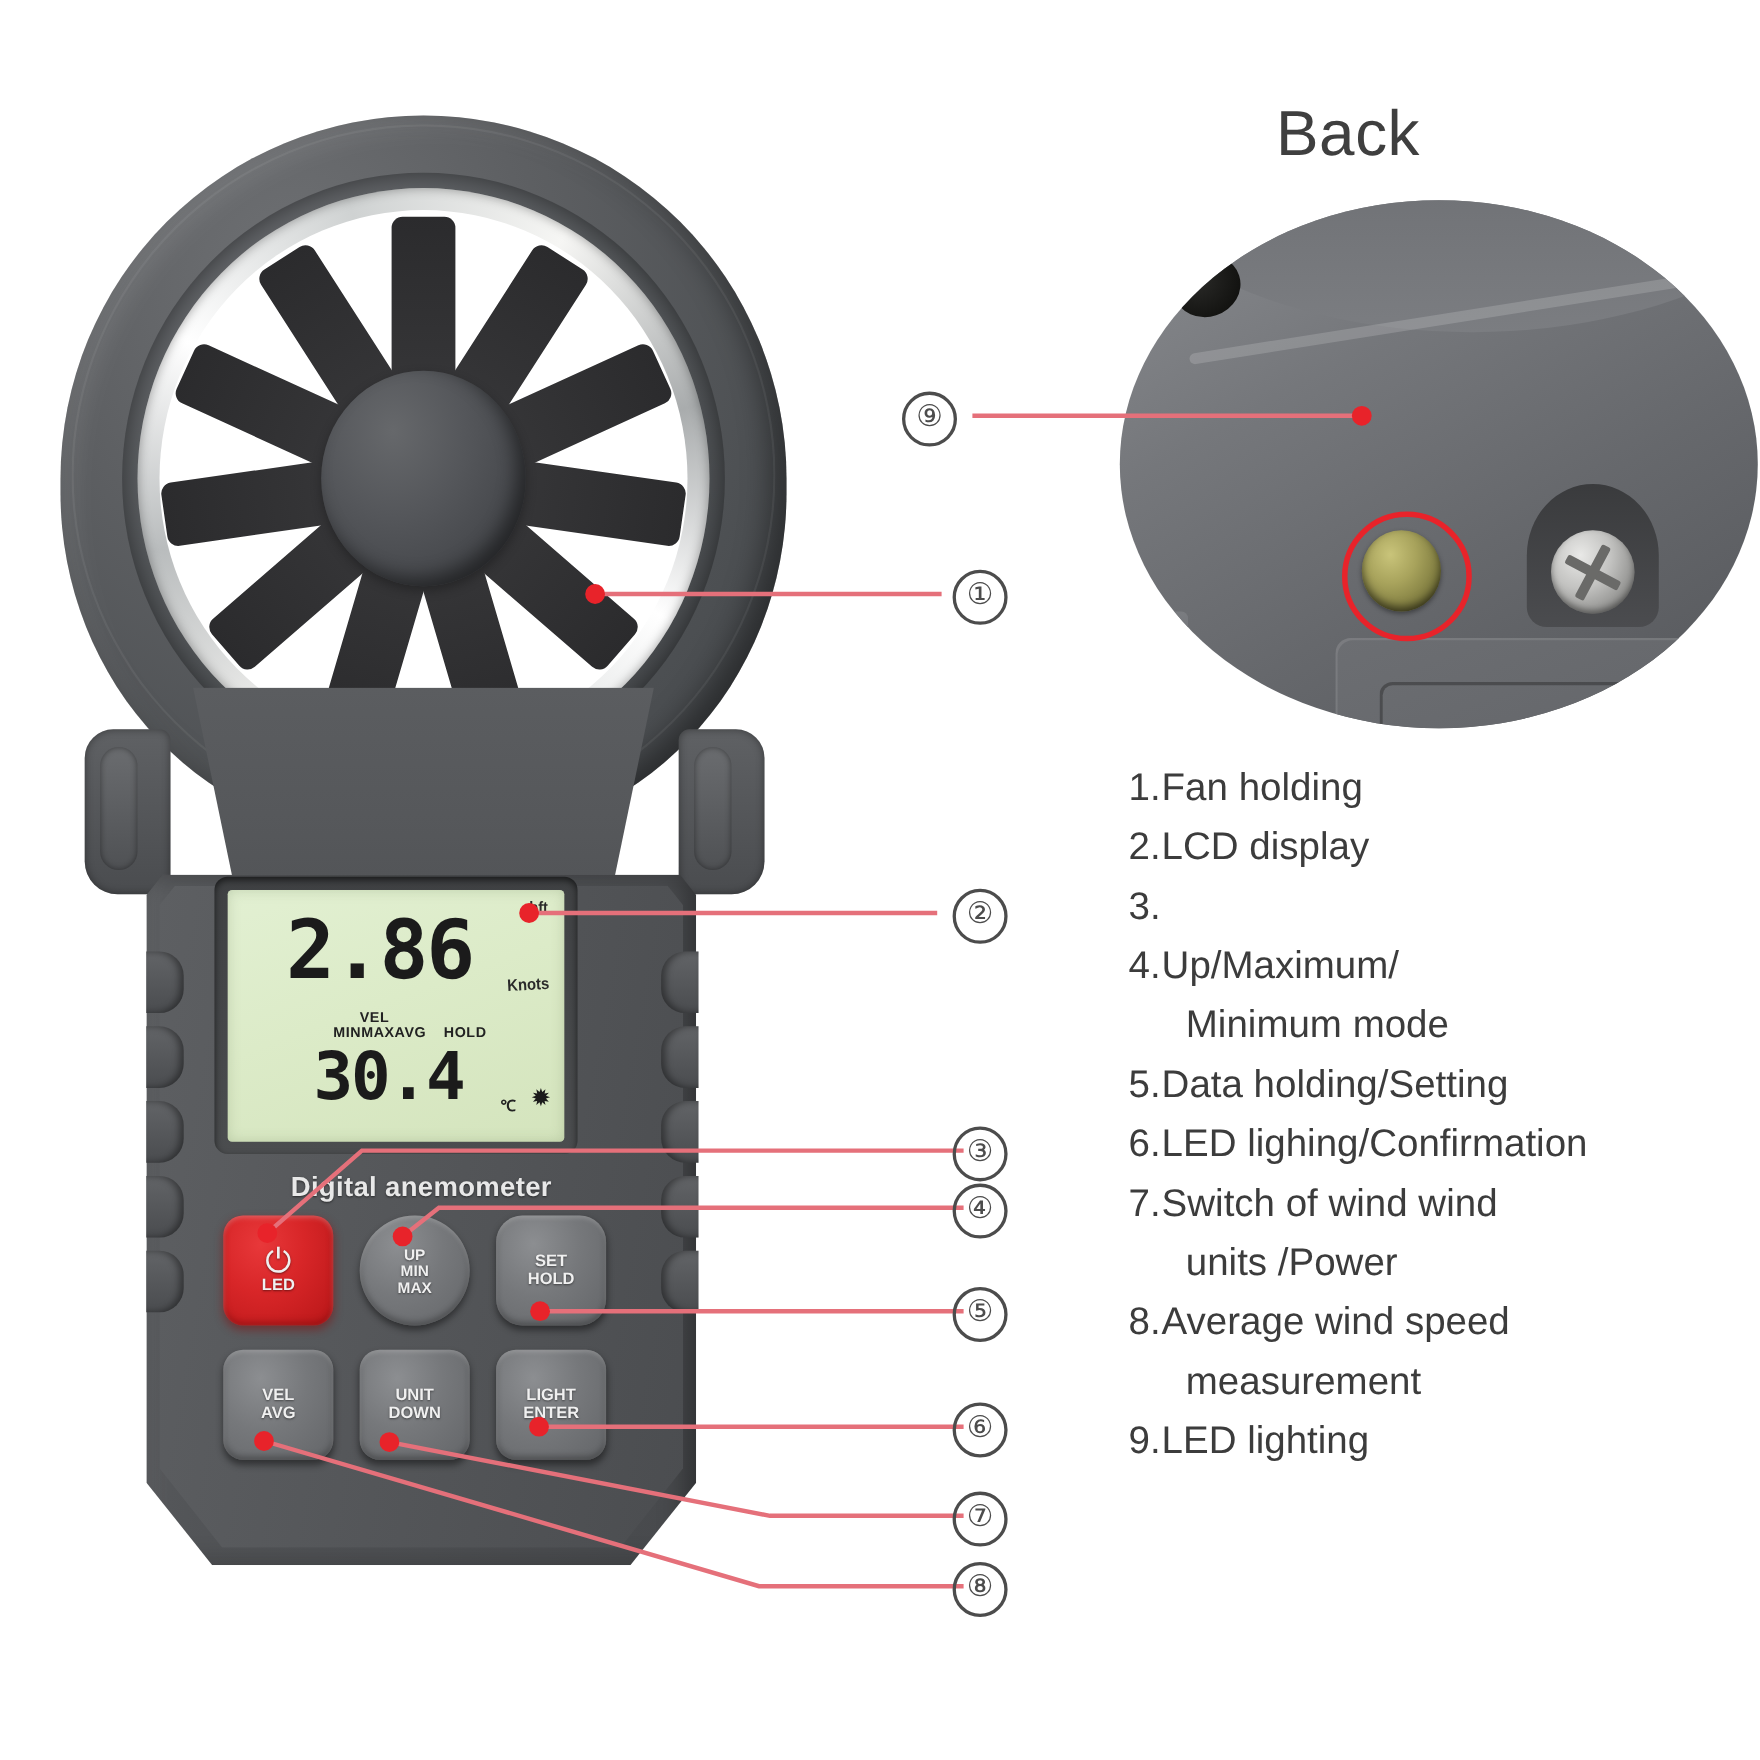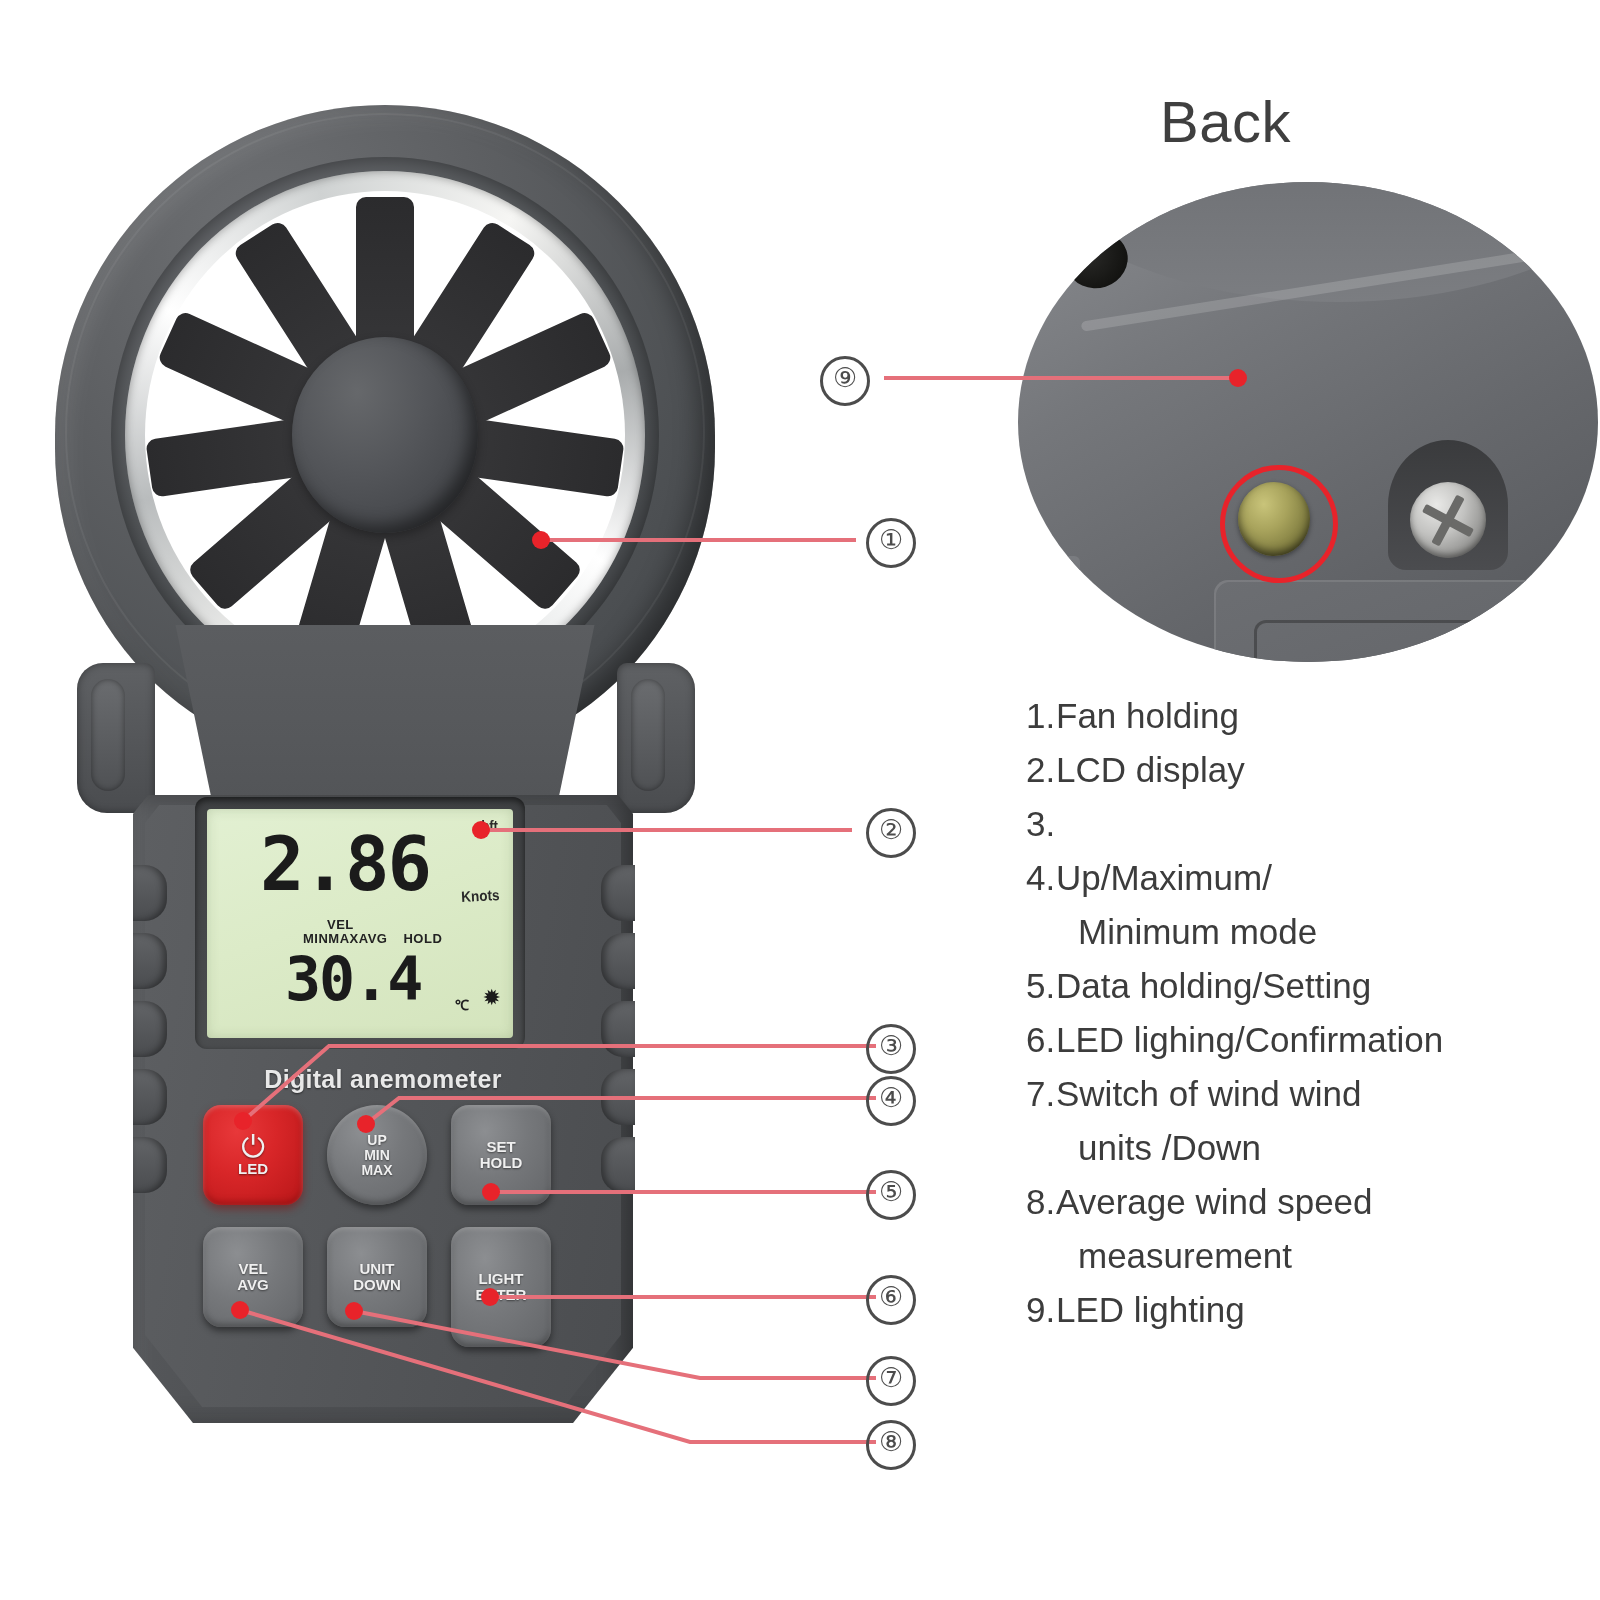"SET" div.btn { border-radius: none -> 24px }
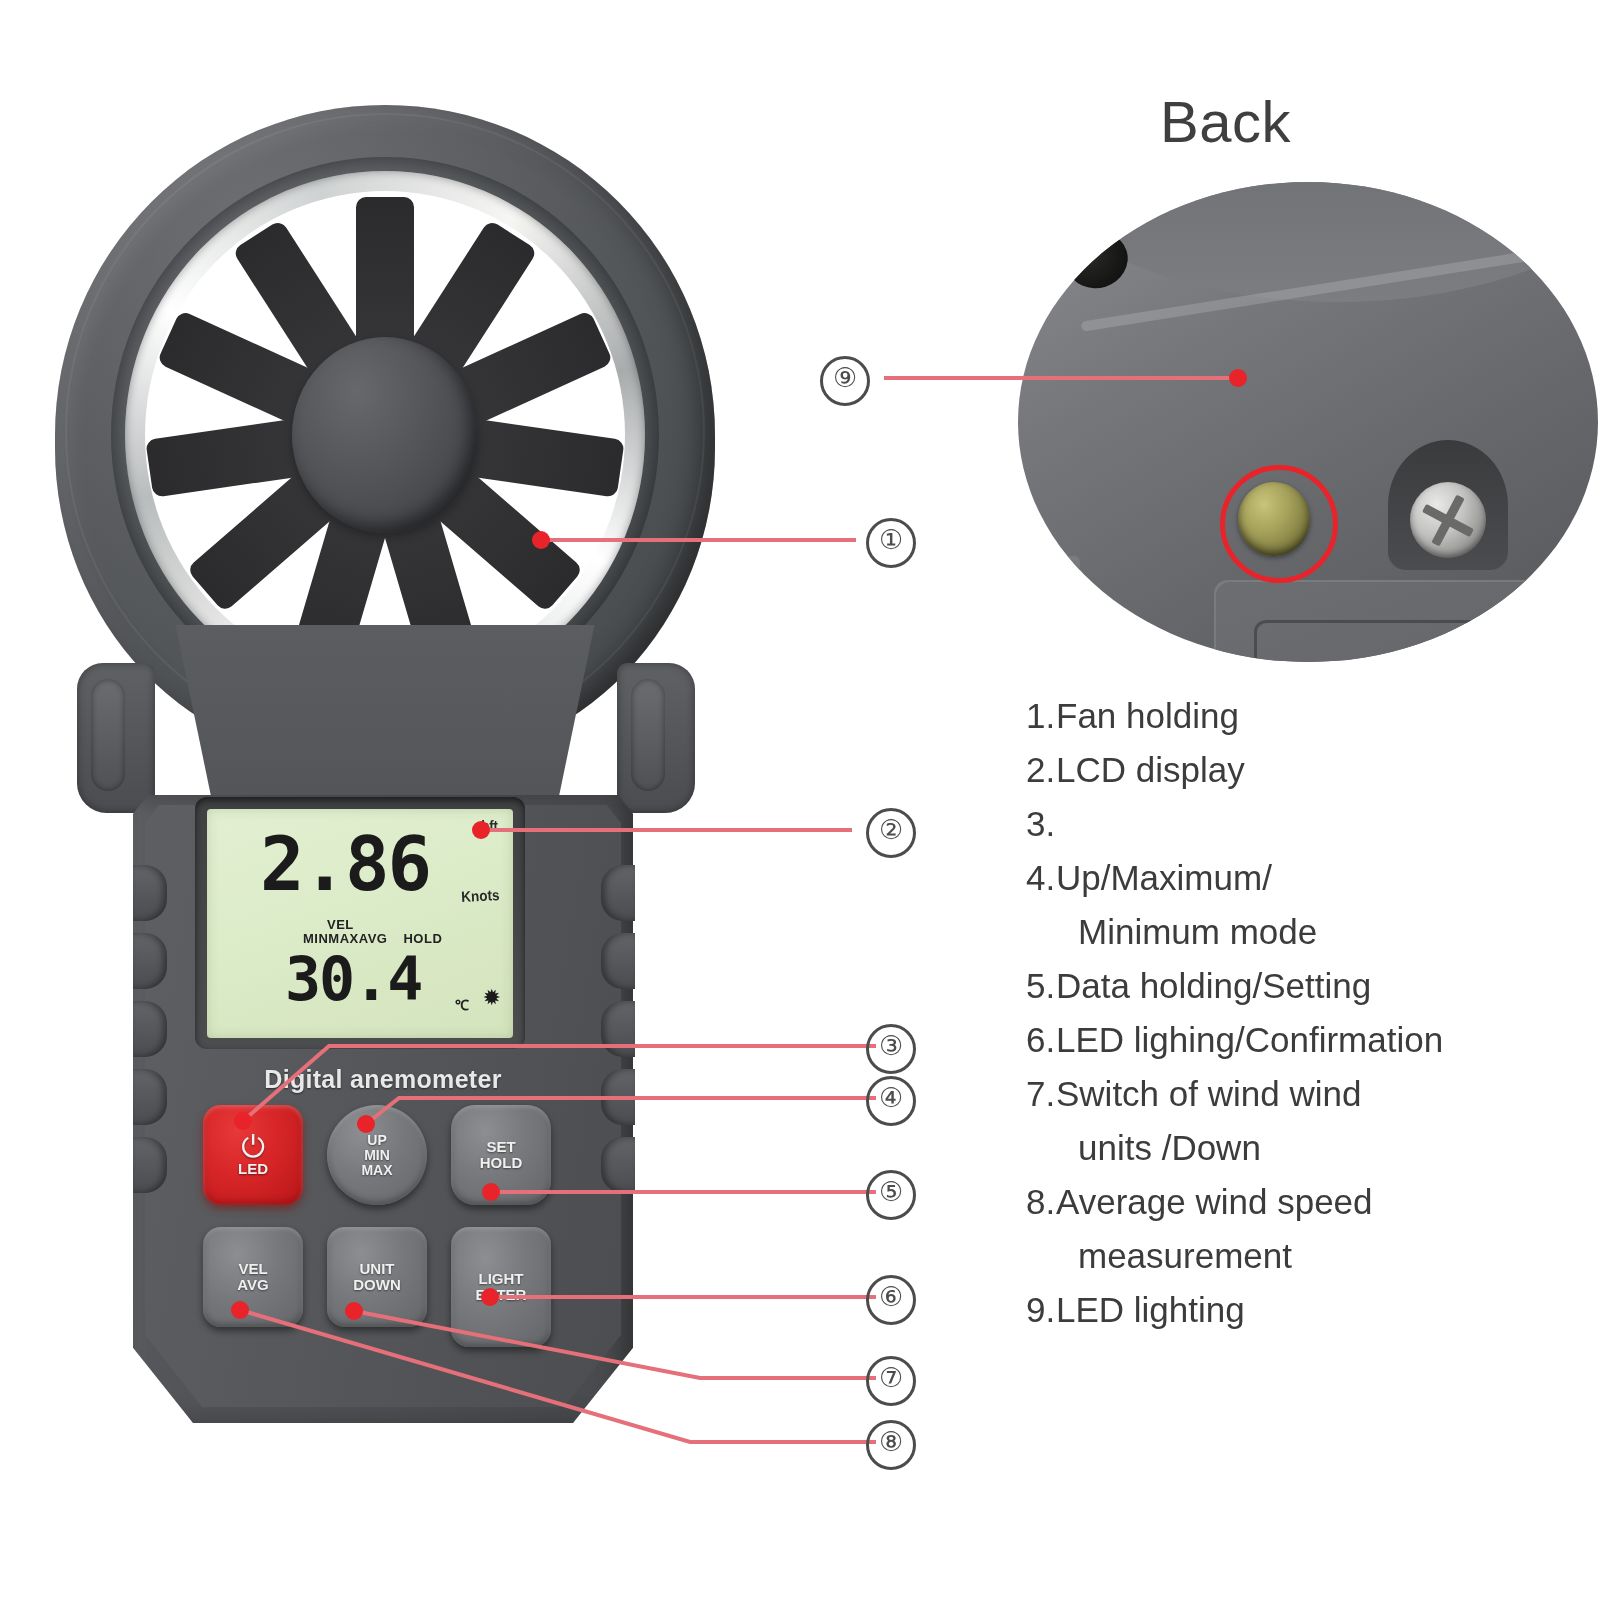"units /Down" div.t { text: /Down -> /Power }
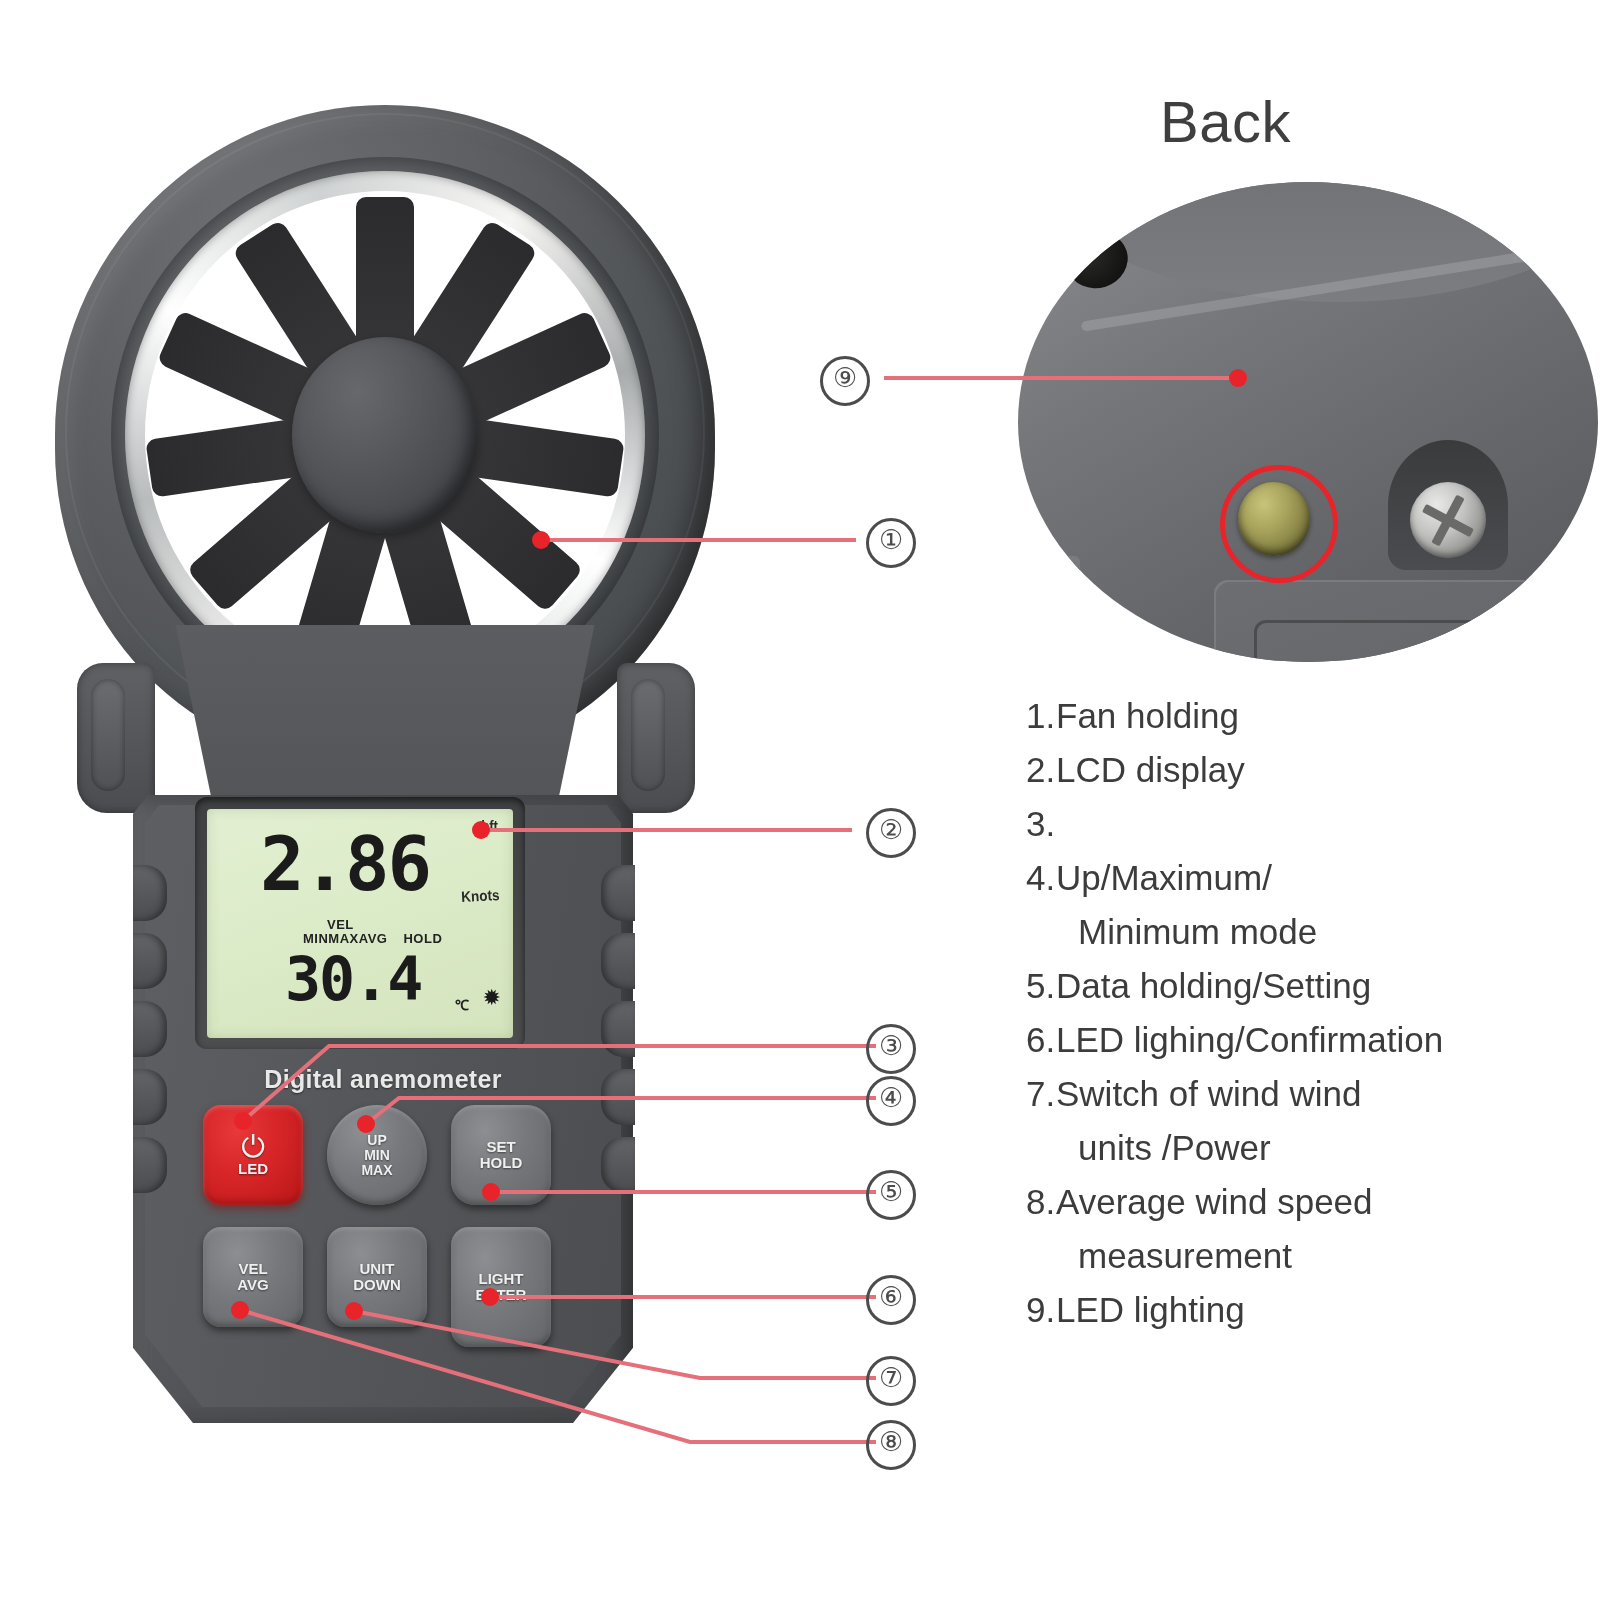"LIGHT" div.btn { height: 120px -> 100px }
